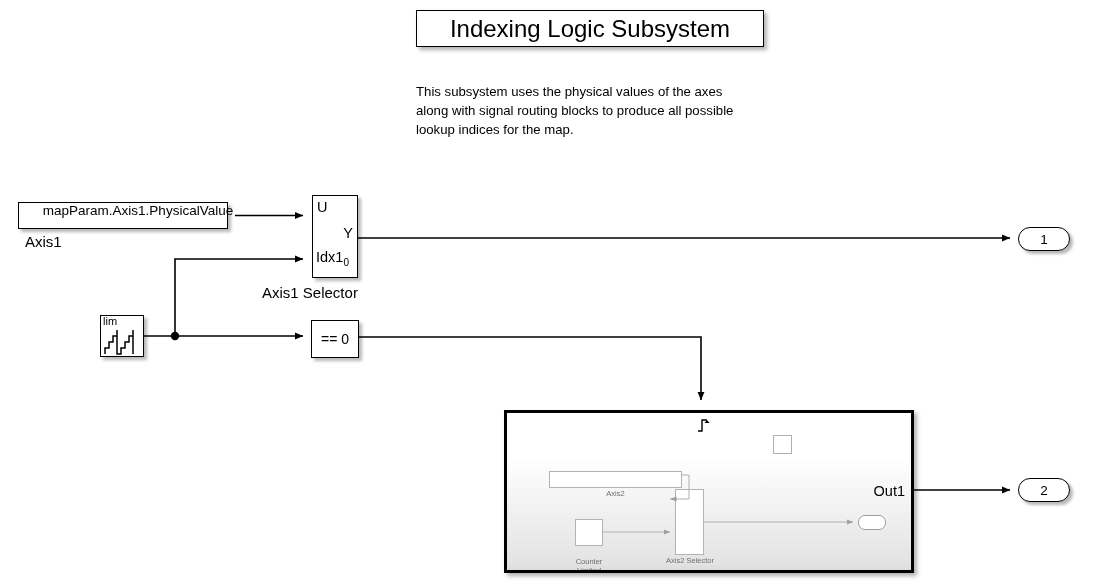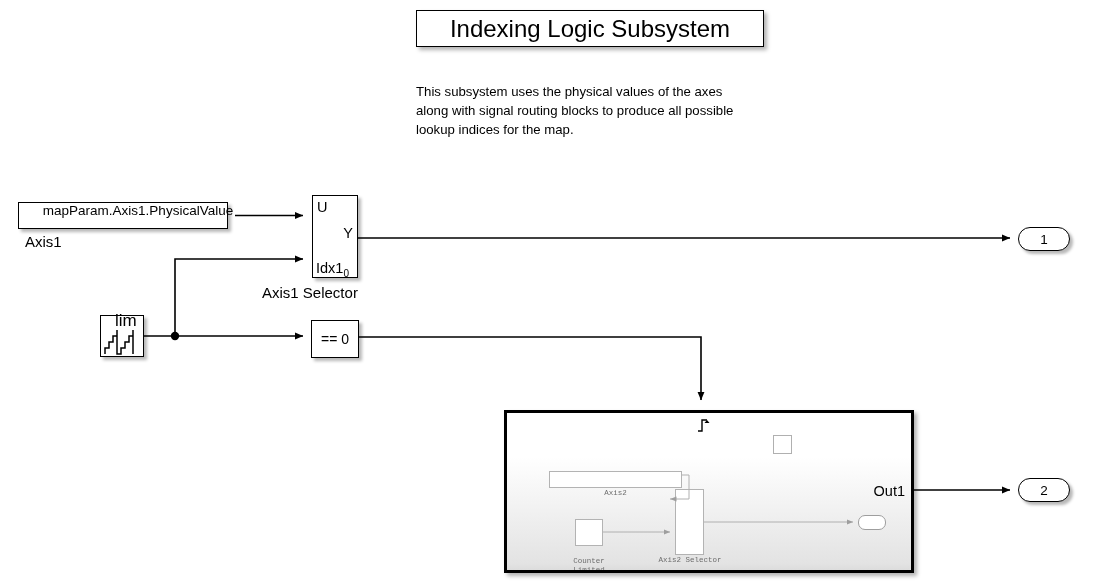"Idx10" #sel-idx { top: 64px -> 53px }
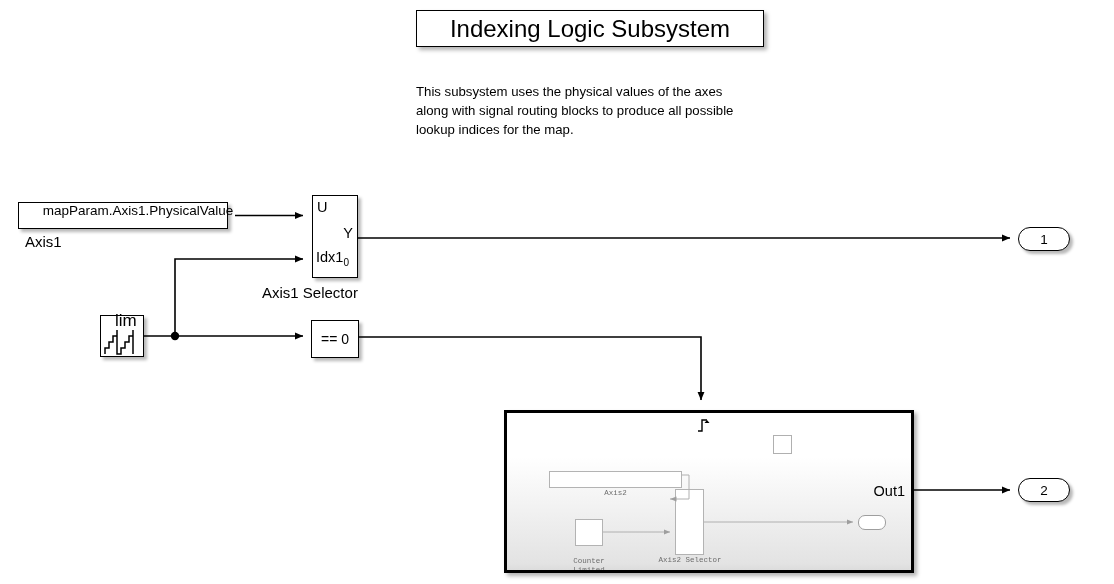"lim" #blk-lim .lim-word { font-size: 17px -> 11px; left: 14px -> 2px }
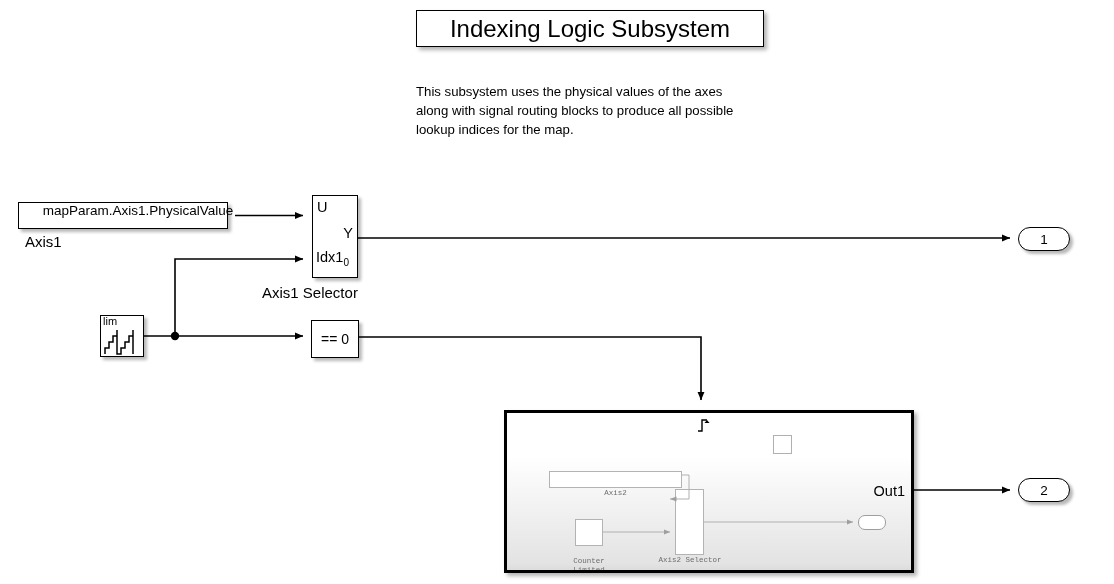"Axis2" .inner-label { font-family: Liberation Mono, monospace -> none }
